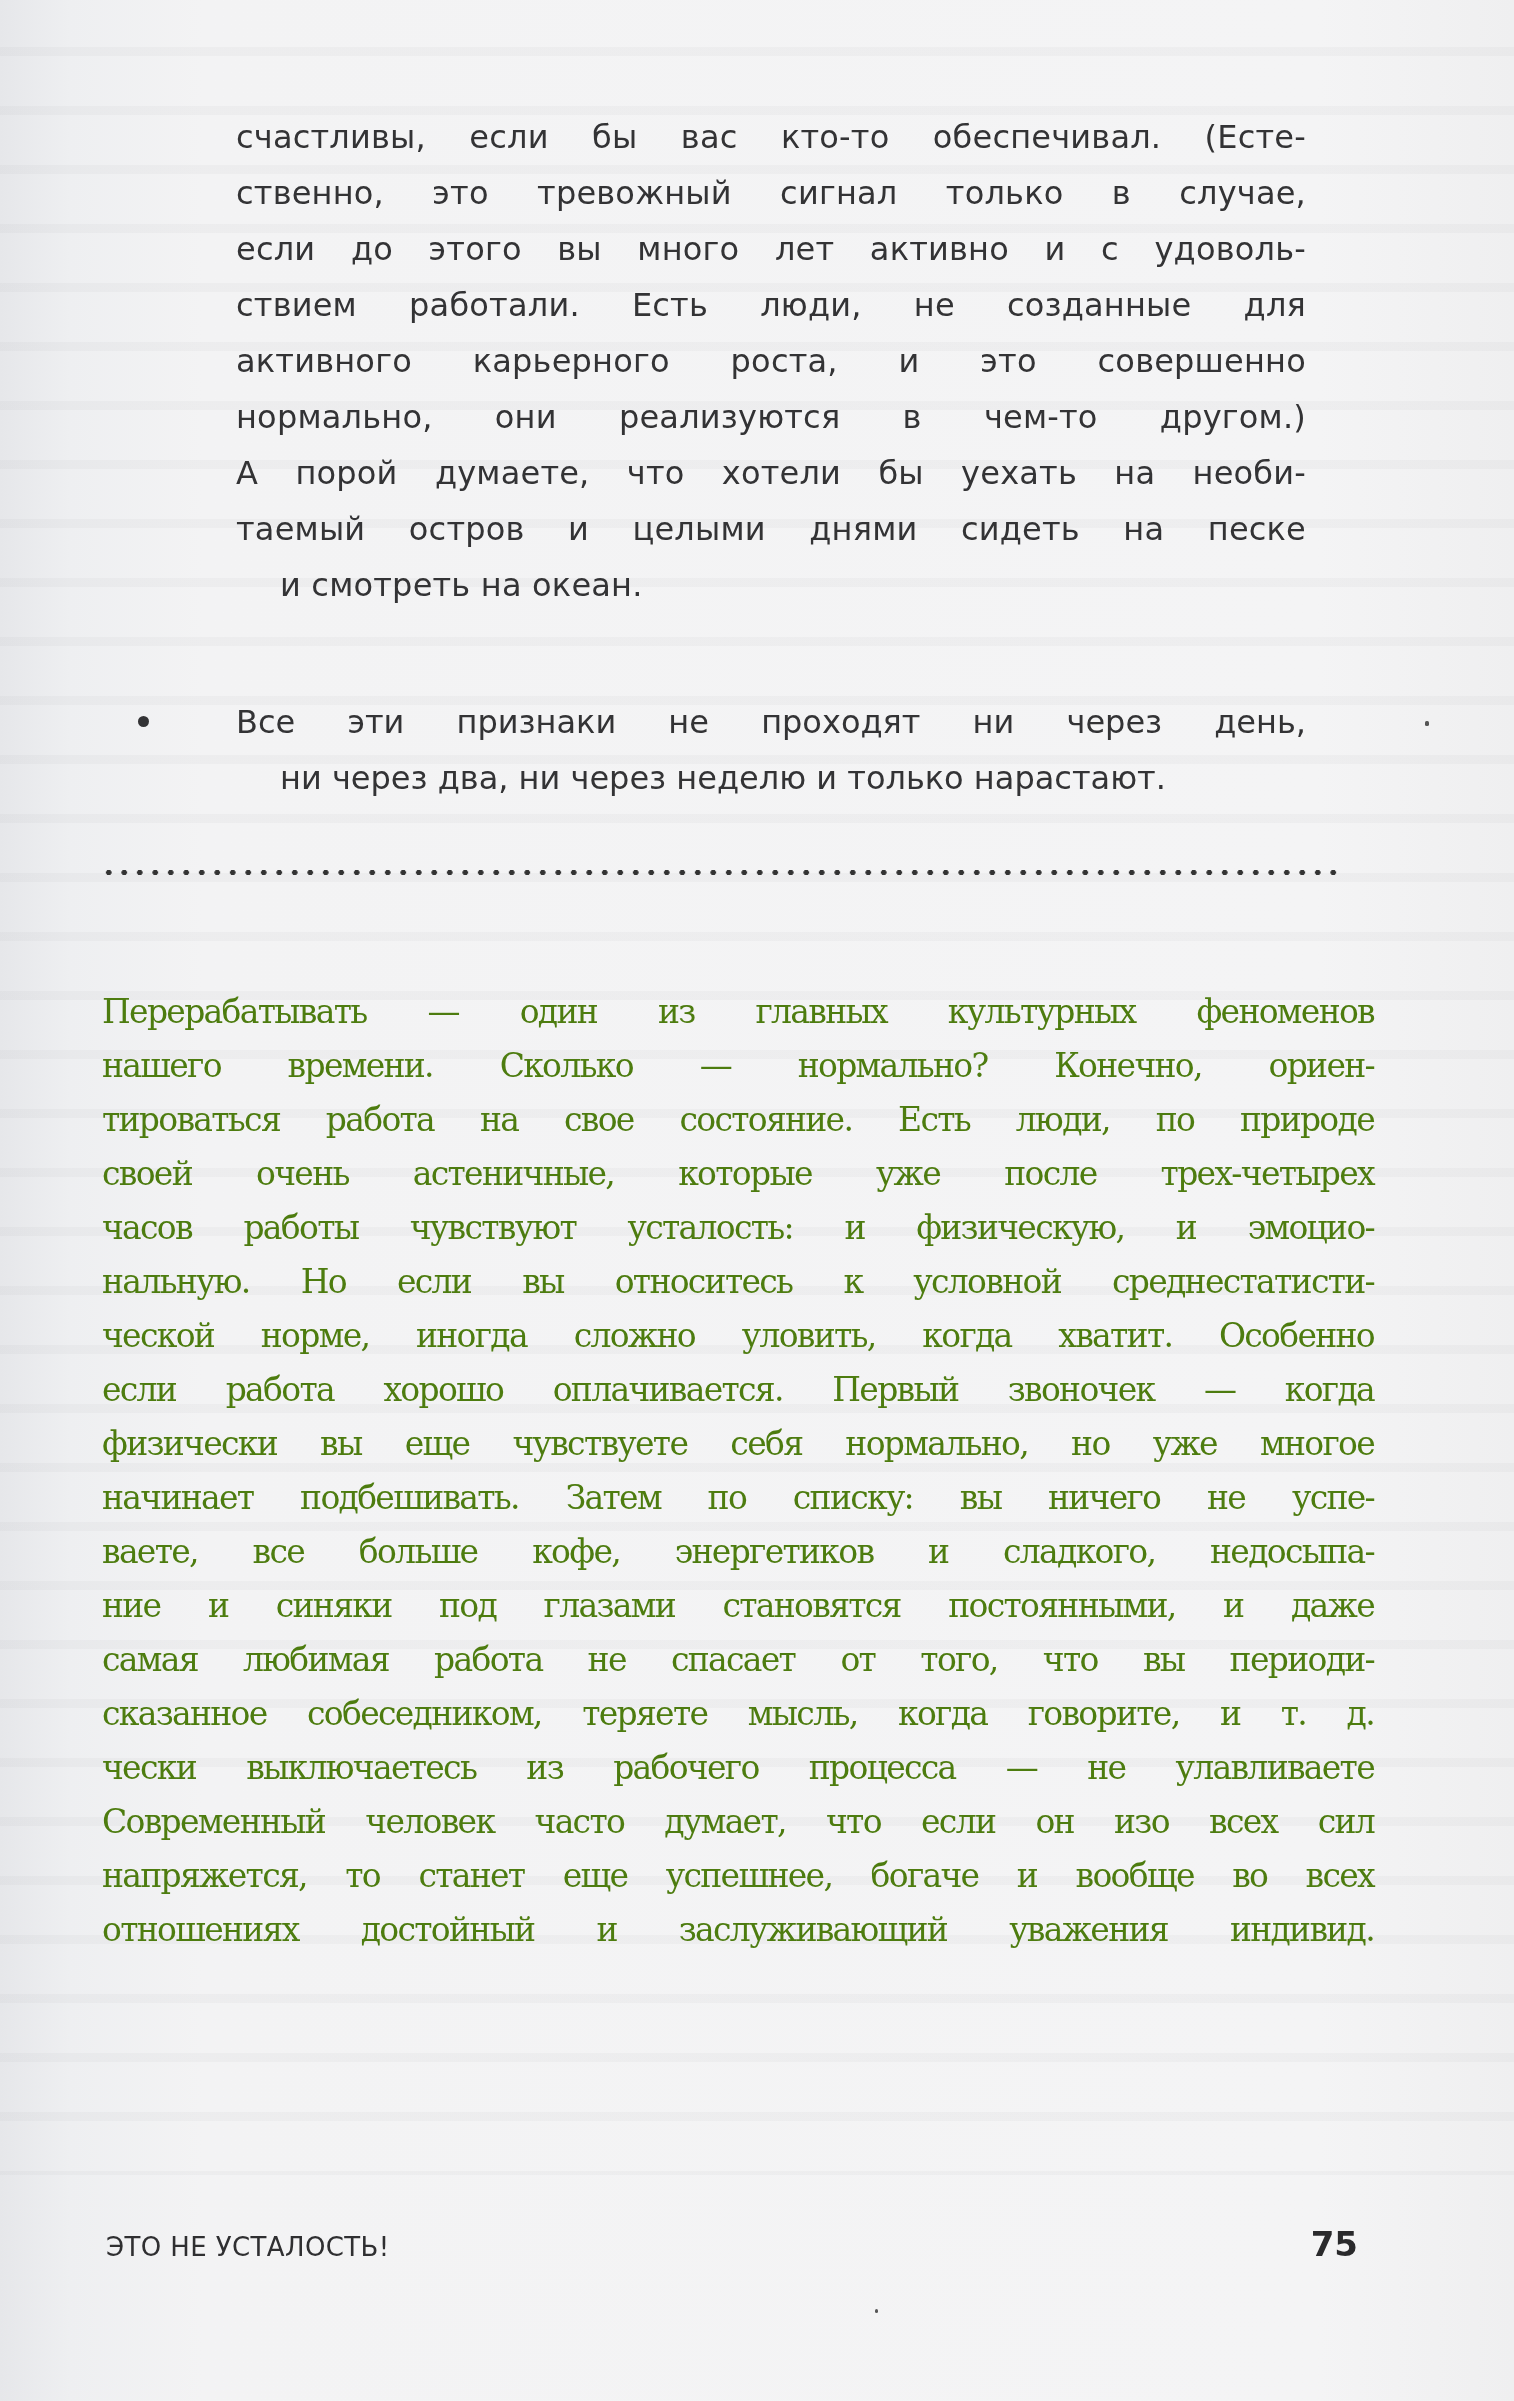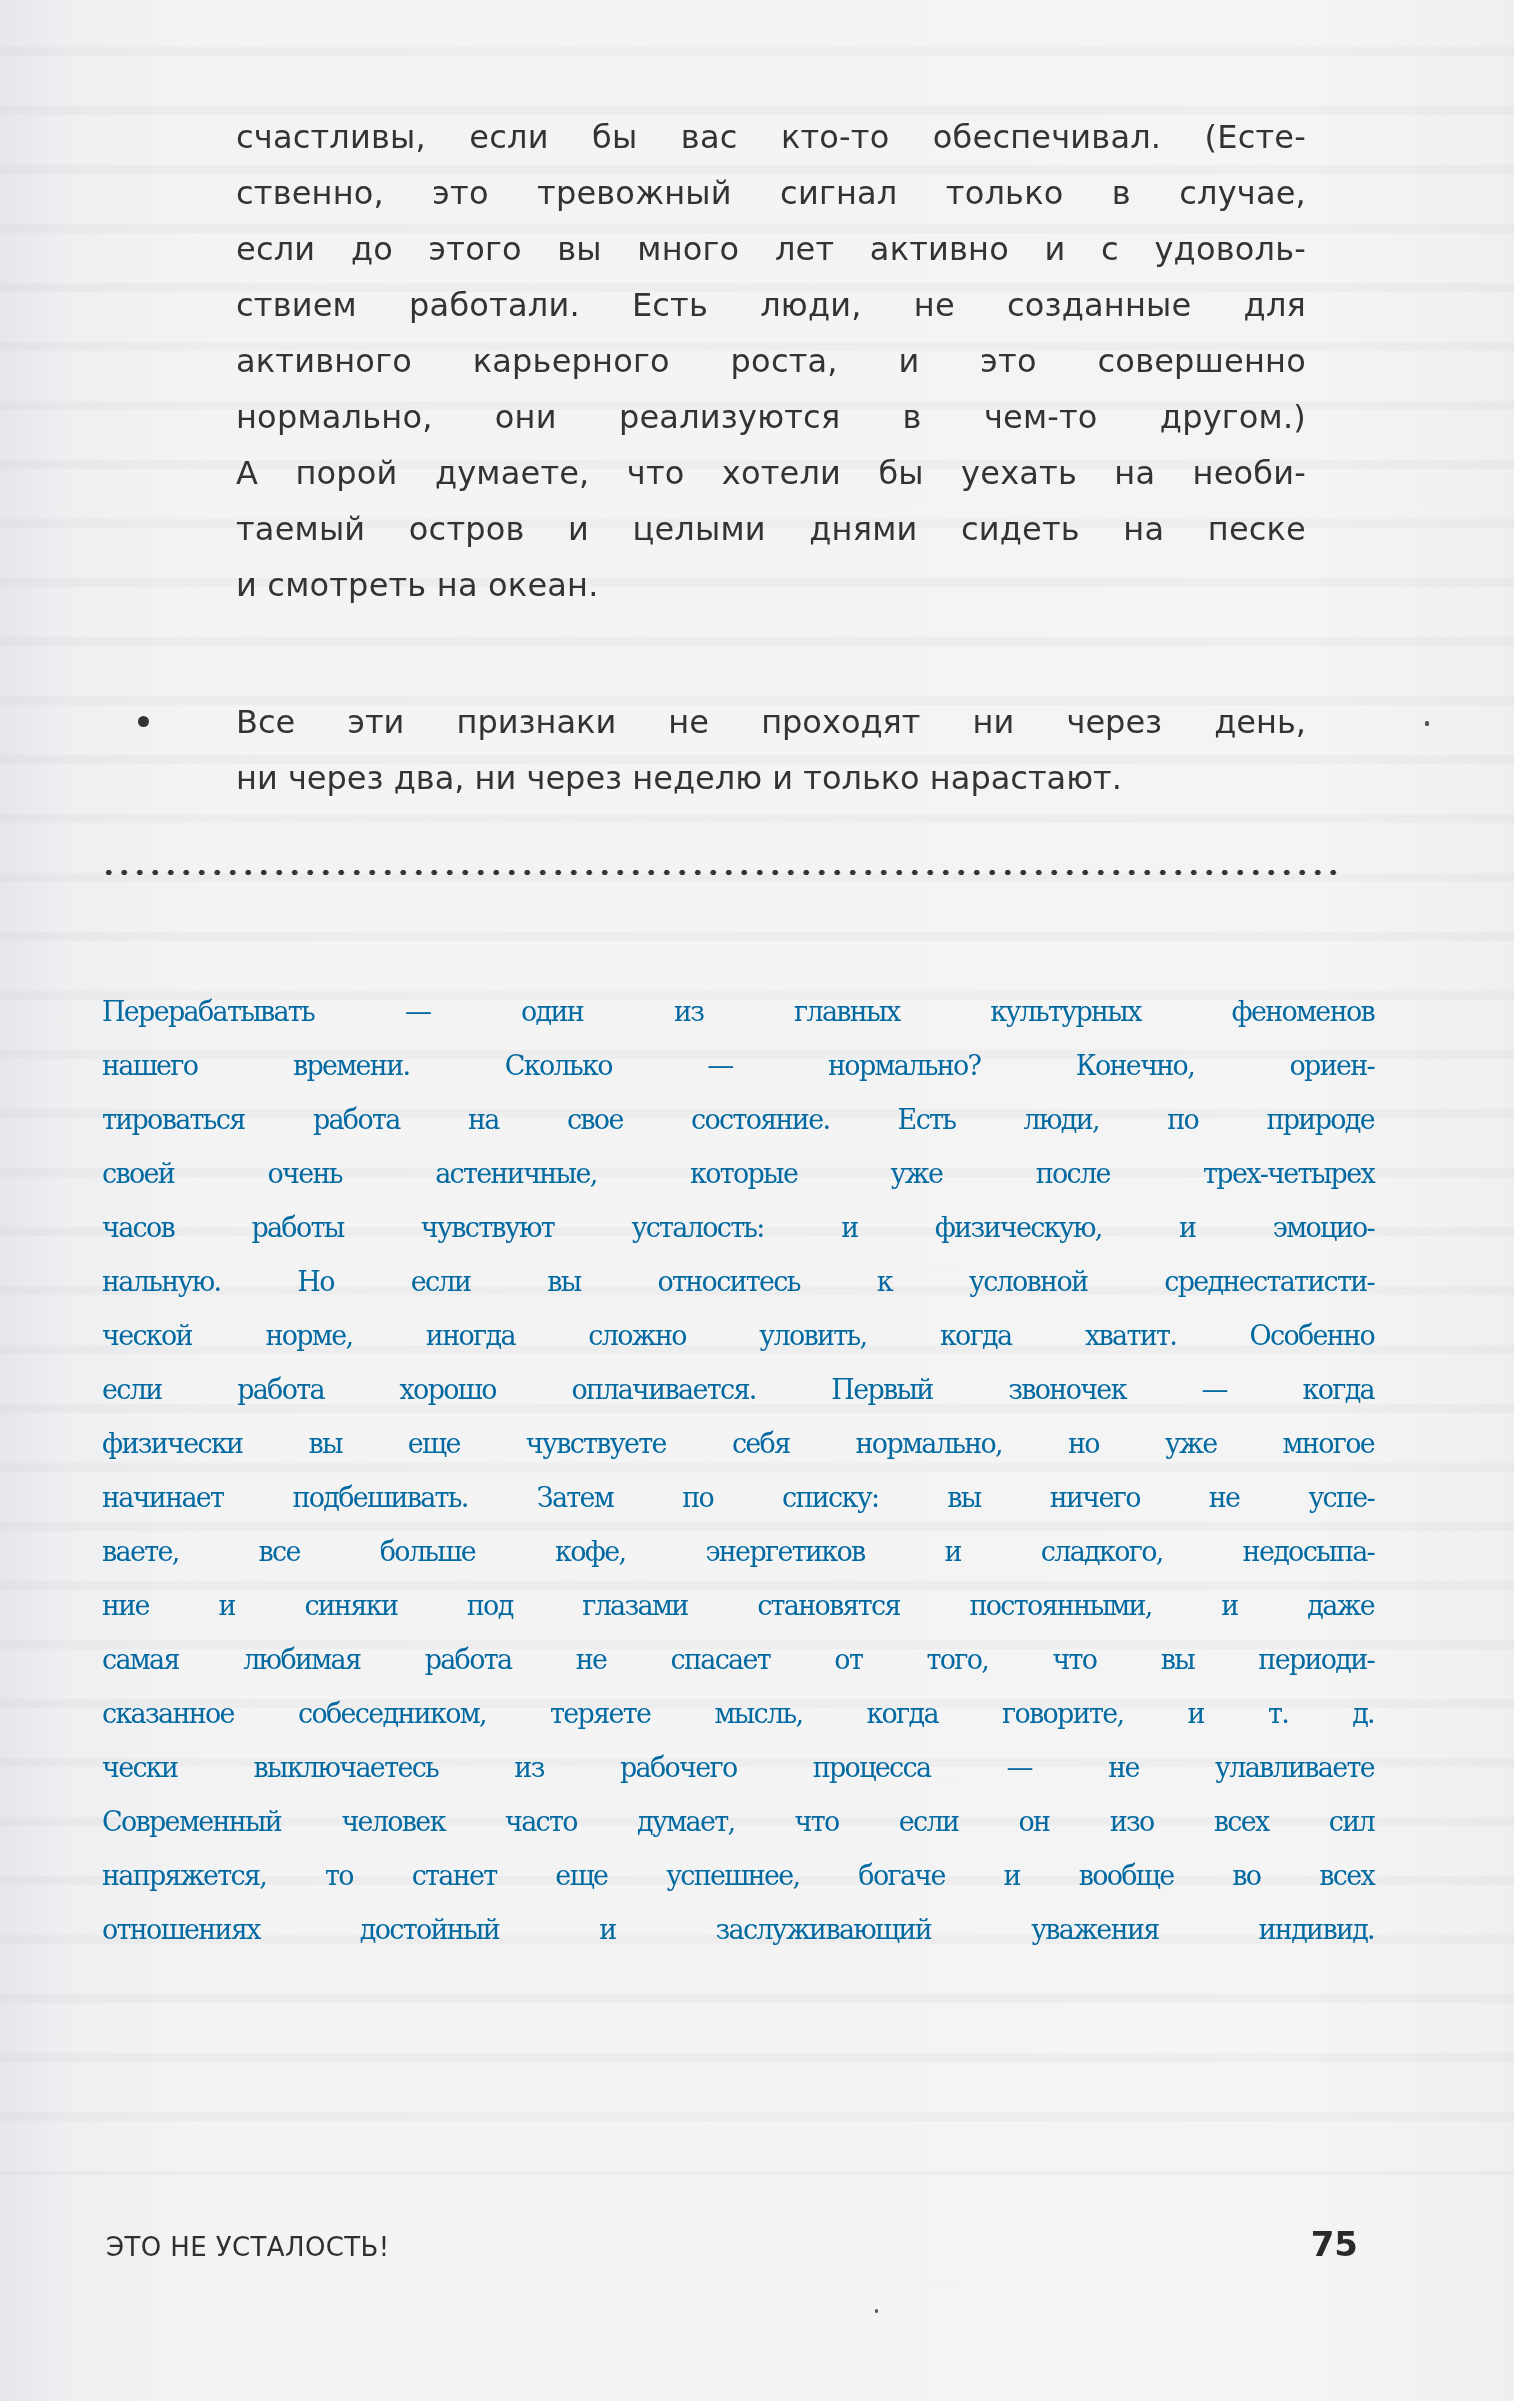"и смотреть на океан." .sans-line.last { margin-left: none -> 44px }
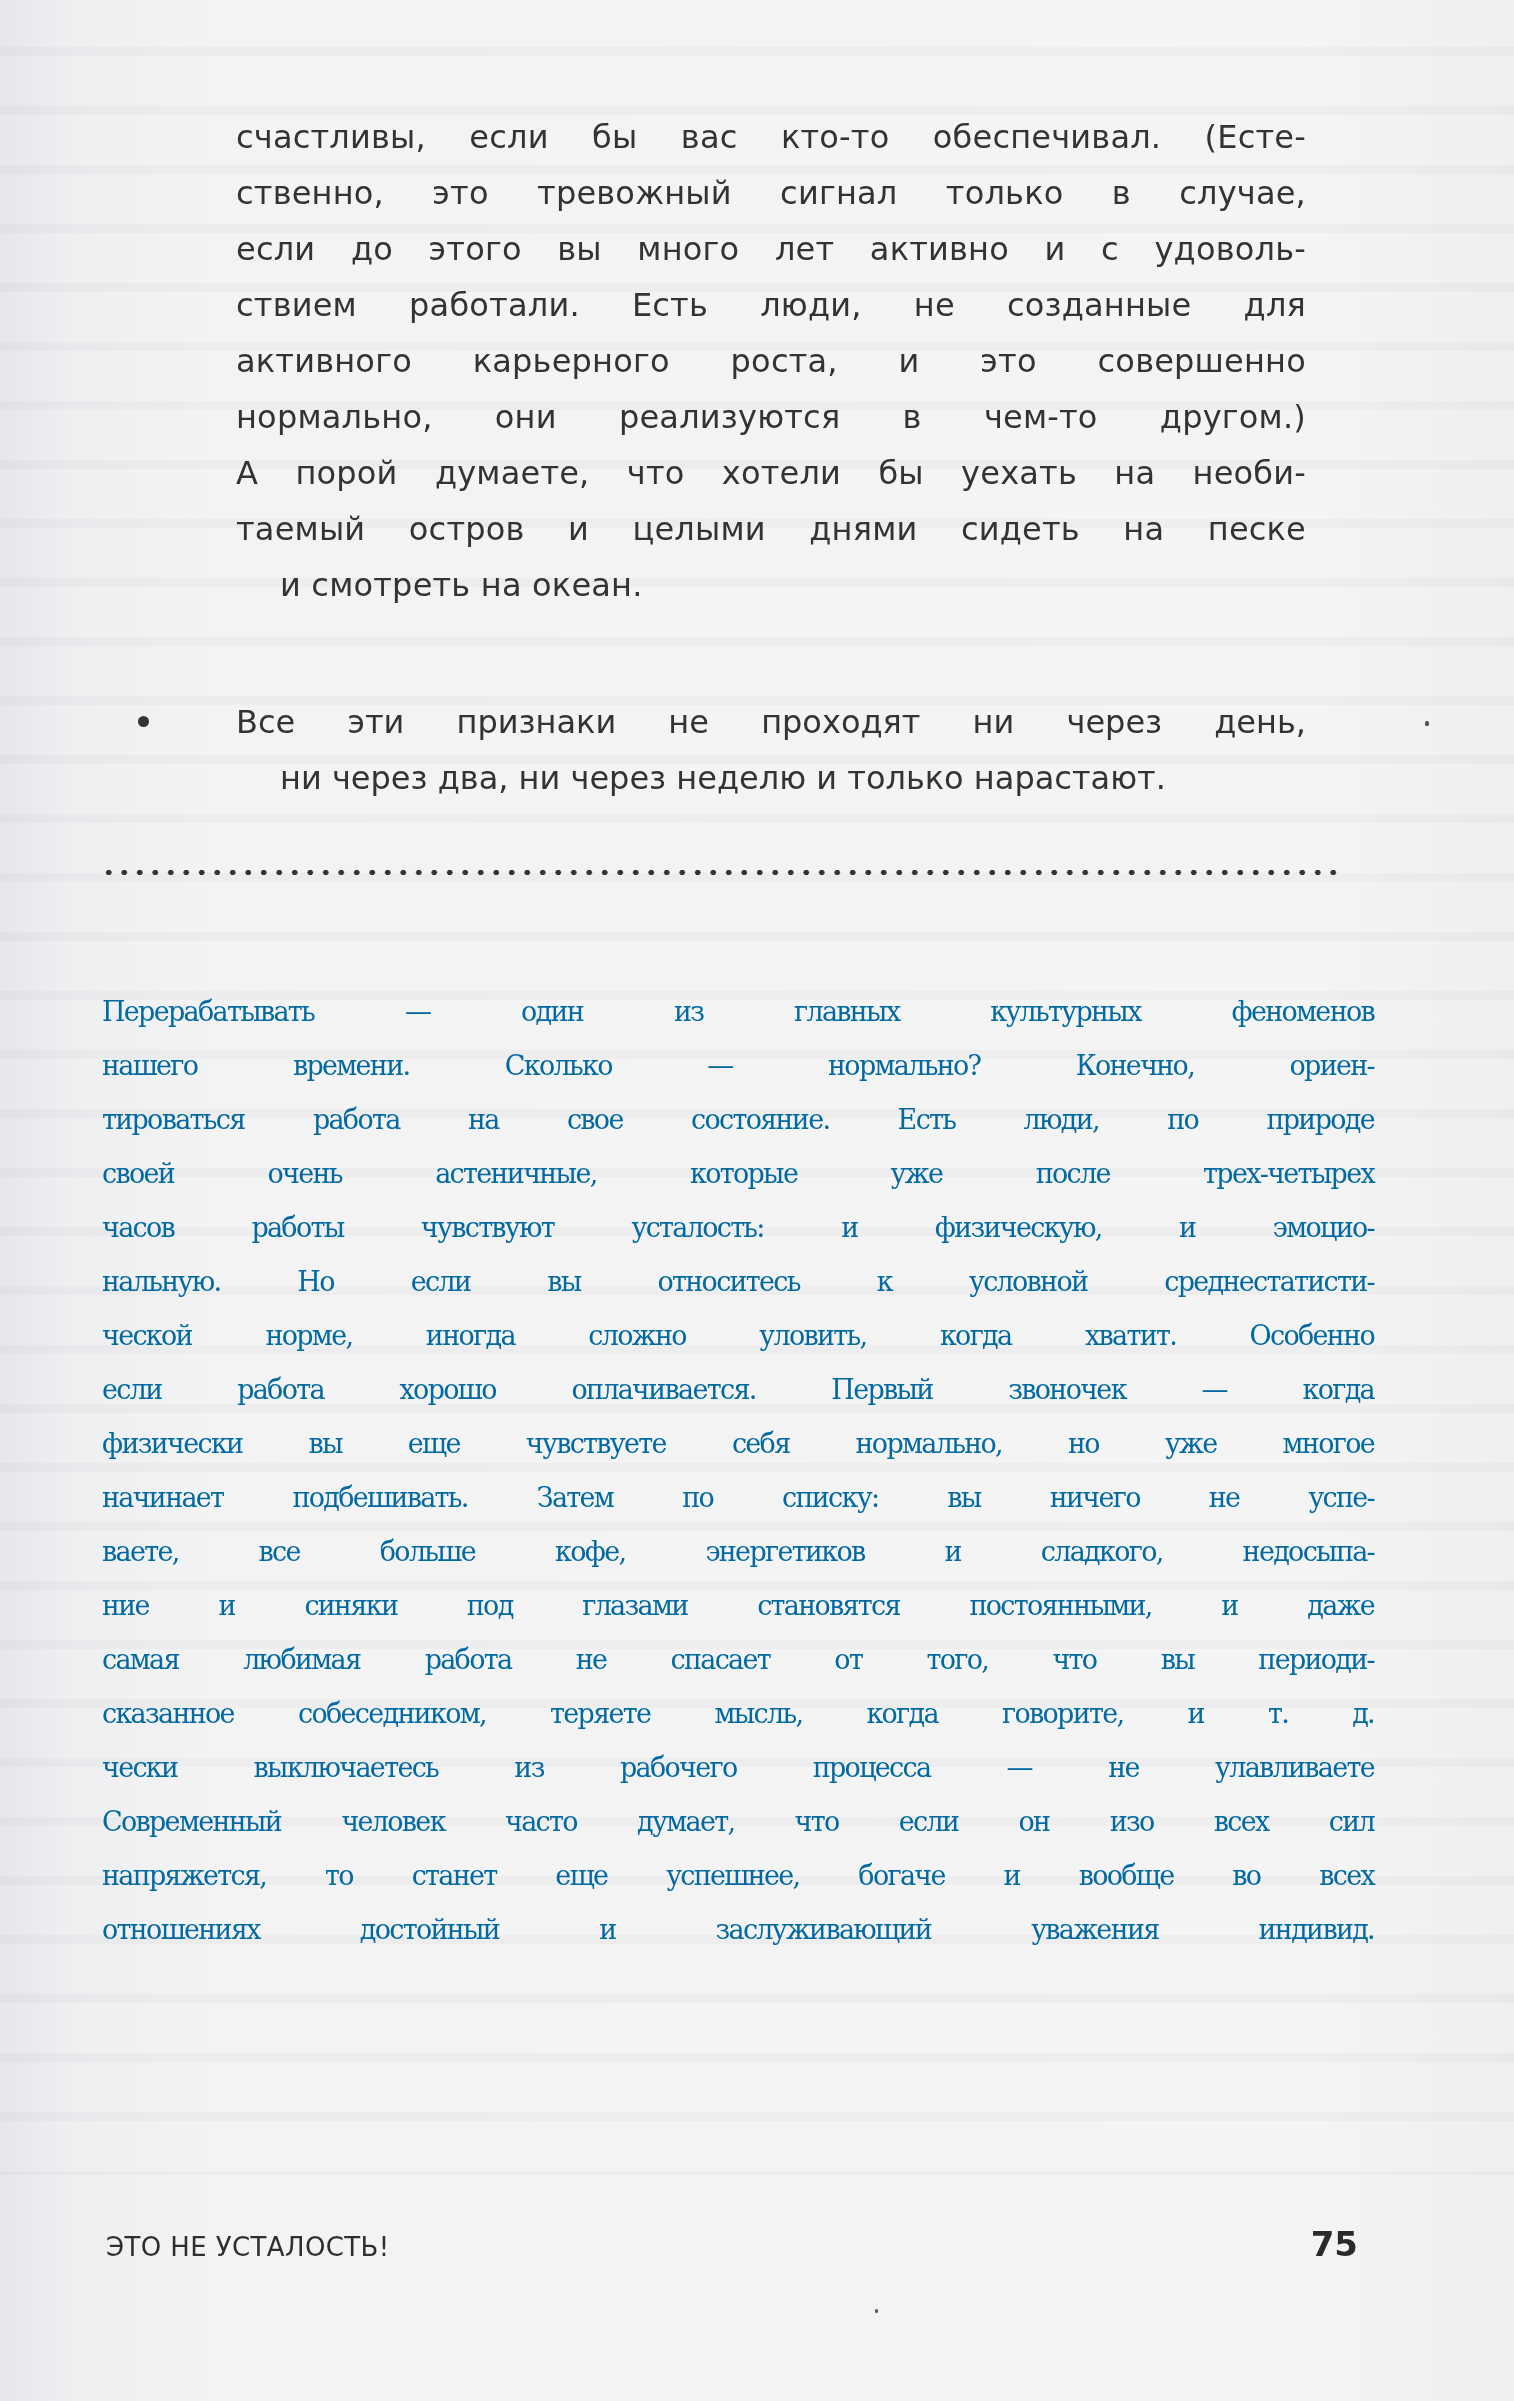"Перерабатывать — один из главных" .serif-block { color: #0369a1 -> #4d7c0f; font-size: 27px -> 33px }
